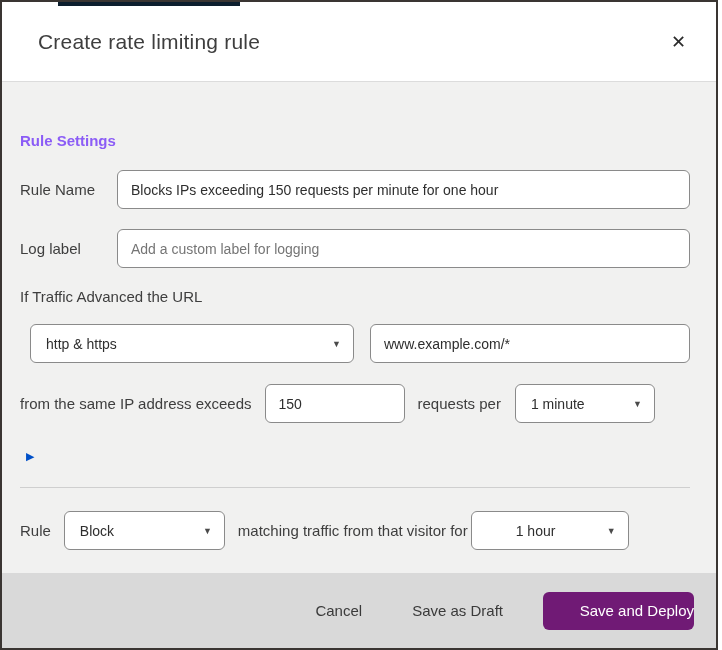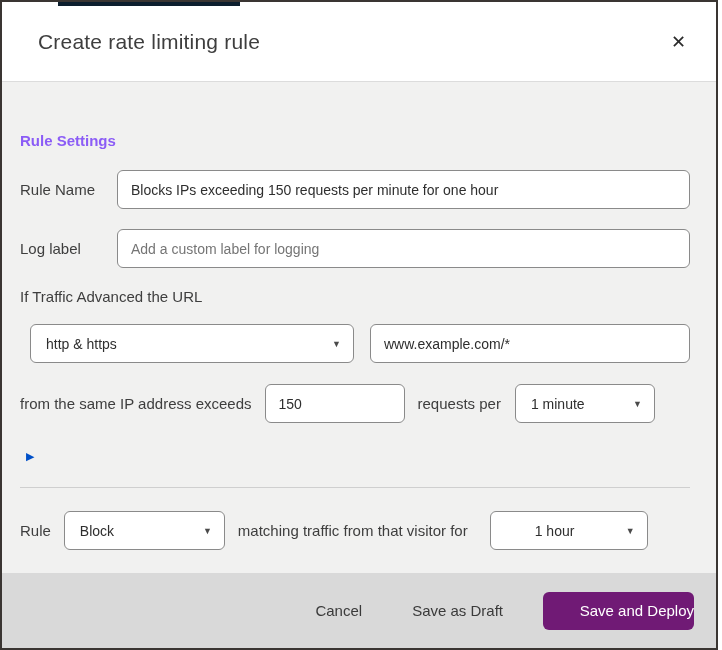"1 hour" .duration-dd { margin-left: 22px -> 3px }
